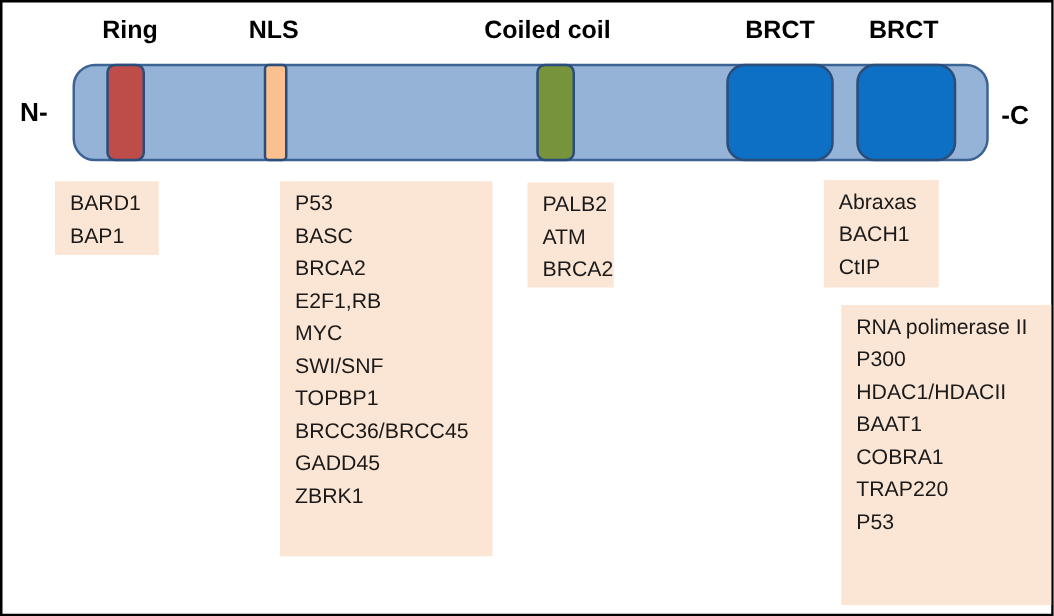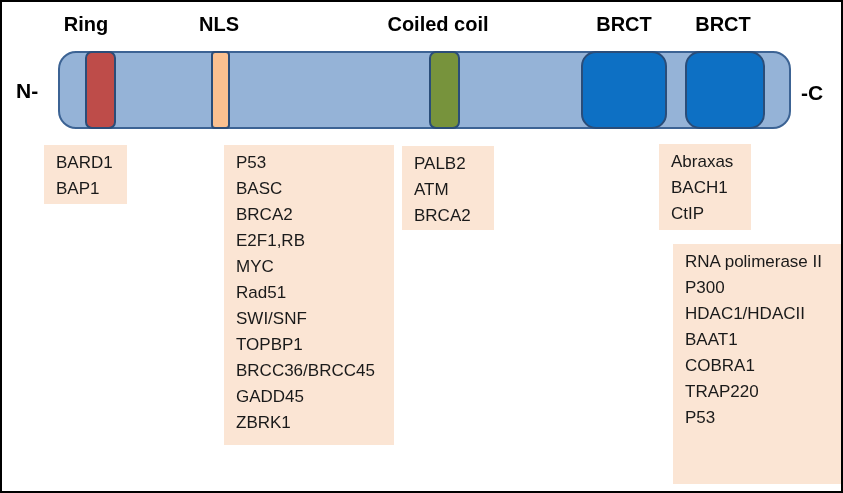"Ring" div.domain-label { left: 84px -> 102px }
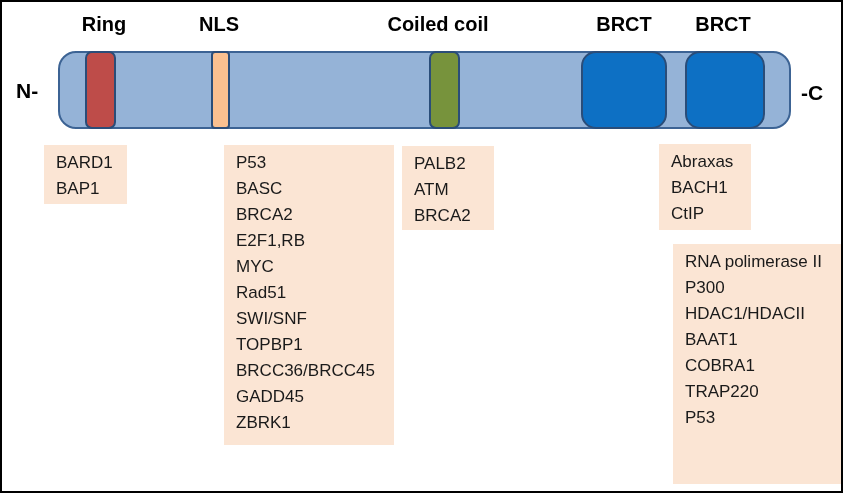"PALB2" .pbox-3 { left: 400px -> 420px; width: 92px -> 69px }
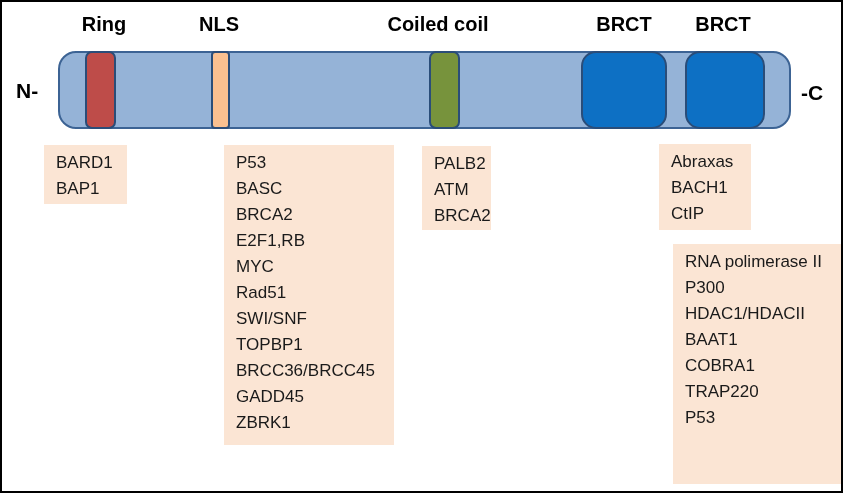"Rad51" div.protein-line { html: <div>Rad51</div> -> none }
